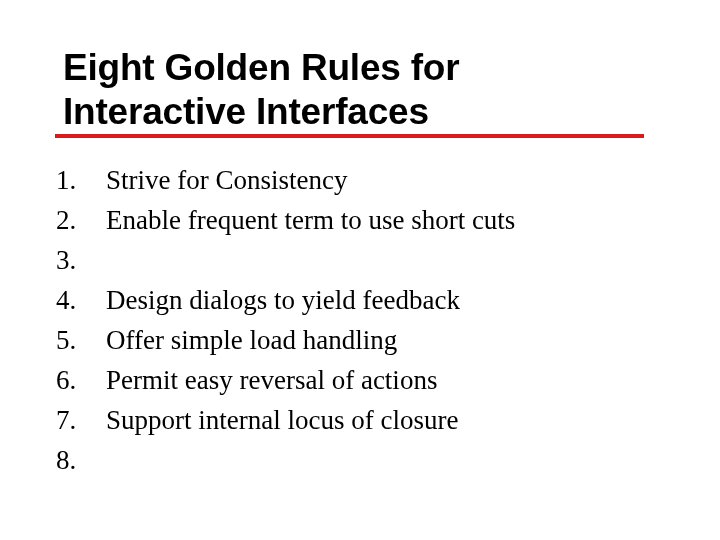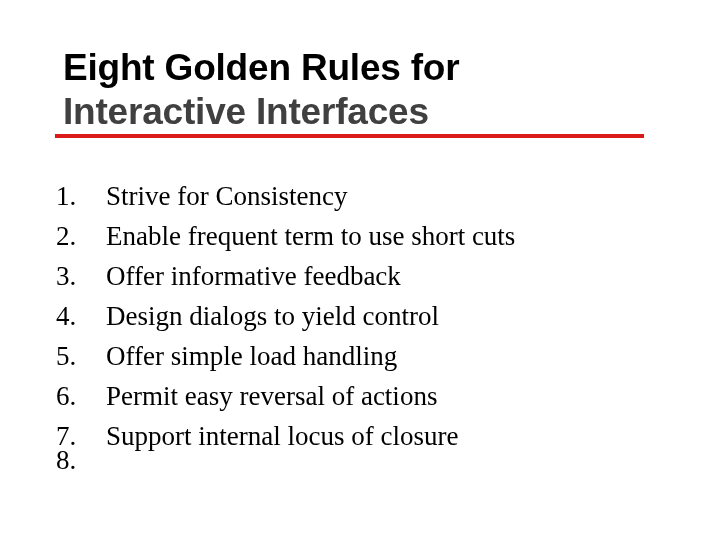"Interactive Interfaces" div.title-line { color: #404040 -> #000000 }
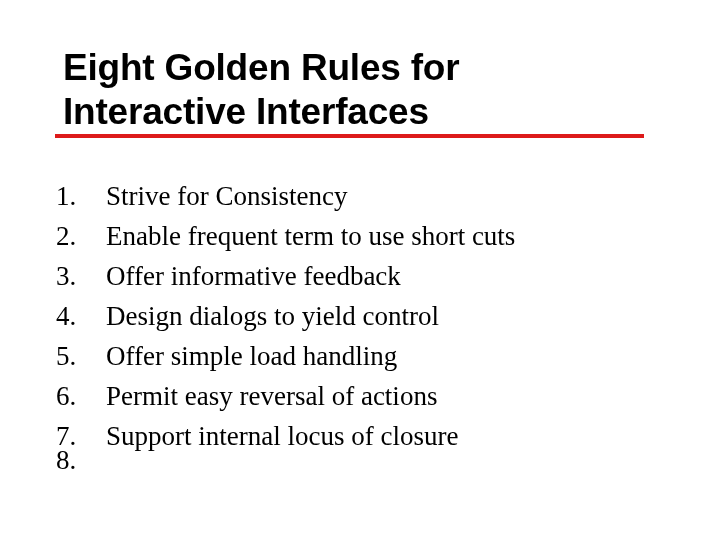"Strive for Consistency" .rule-text { margin-top: 16px -> none }
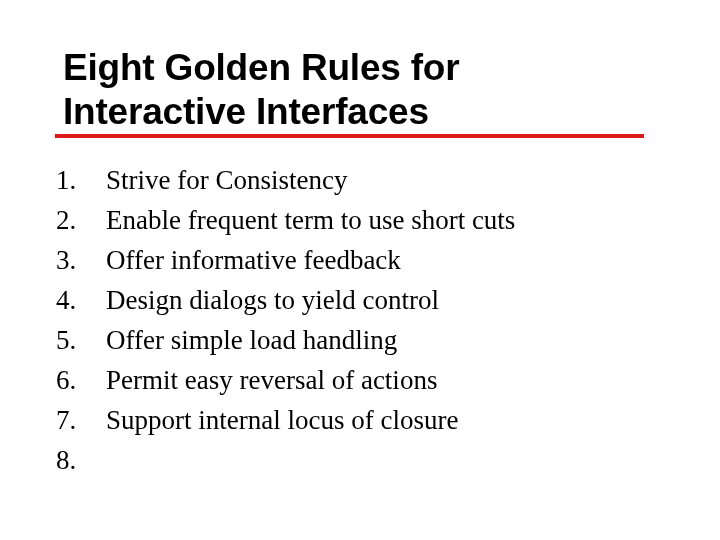"Offer informative feedback" span.rule-text { html: <span>Offer informative feedback</span> -> none }
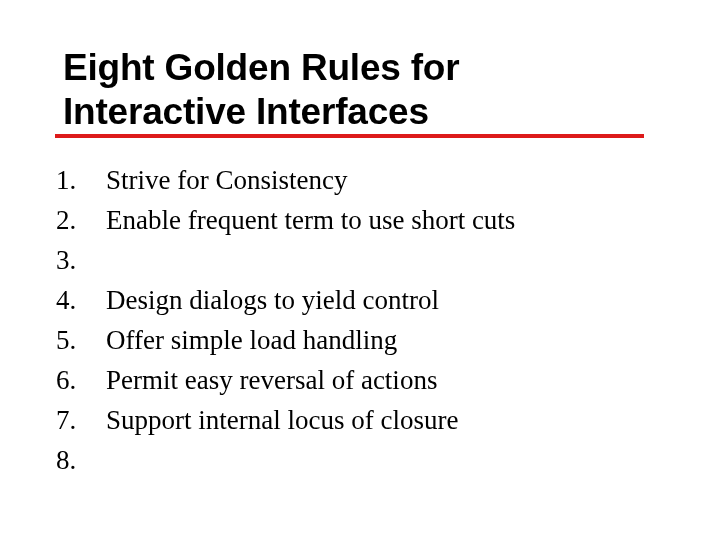"Design dialogs to yield control" span.rule-text { text: control -> feedback }
